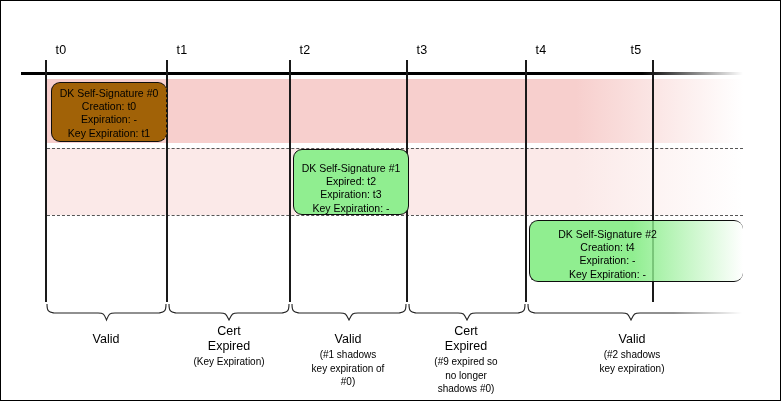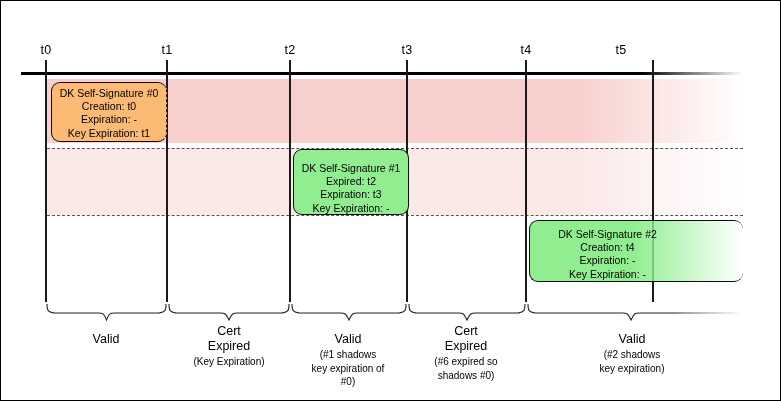"t0" .tick-label { margin-left: none -> 15px }
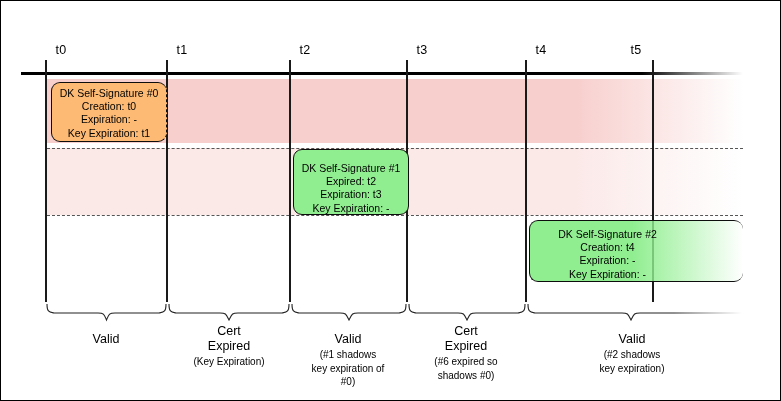"DK Self-Signature #0" #sigbox-0 { background: #fdba74 -> #a16207 }
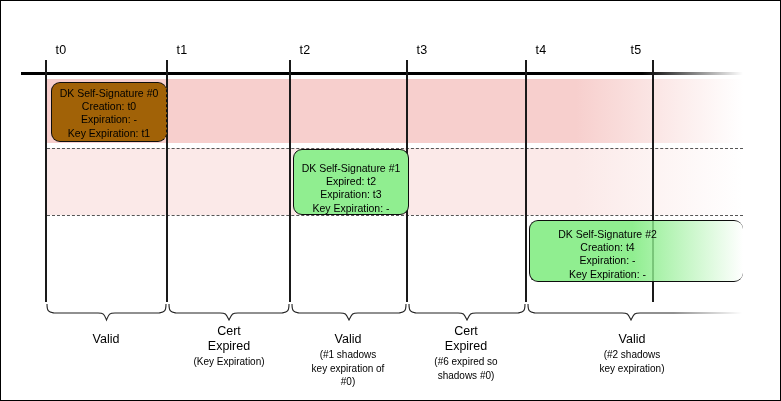"(#6 expired so" span.sub { text: 6 -> 9 }
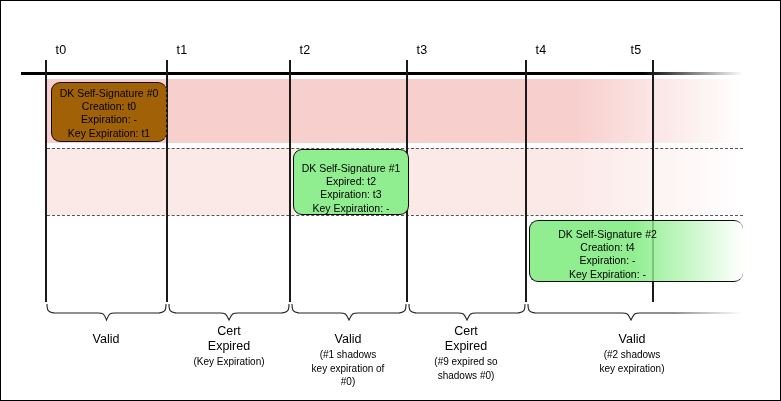"no longer" span.sub { html: none -> <span>no longer</span> }
